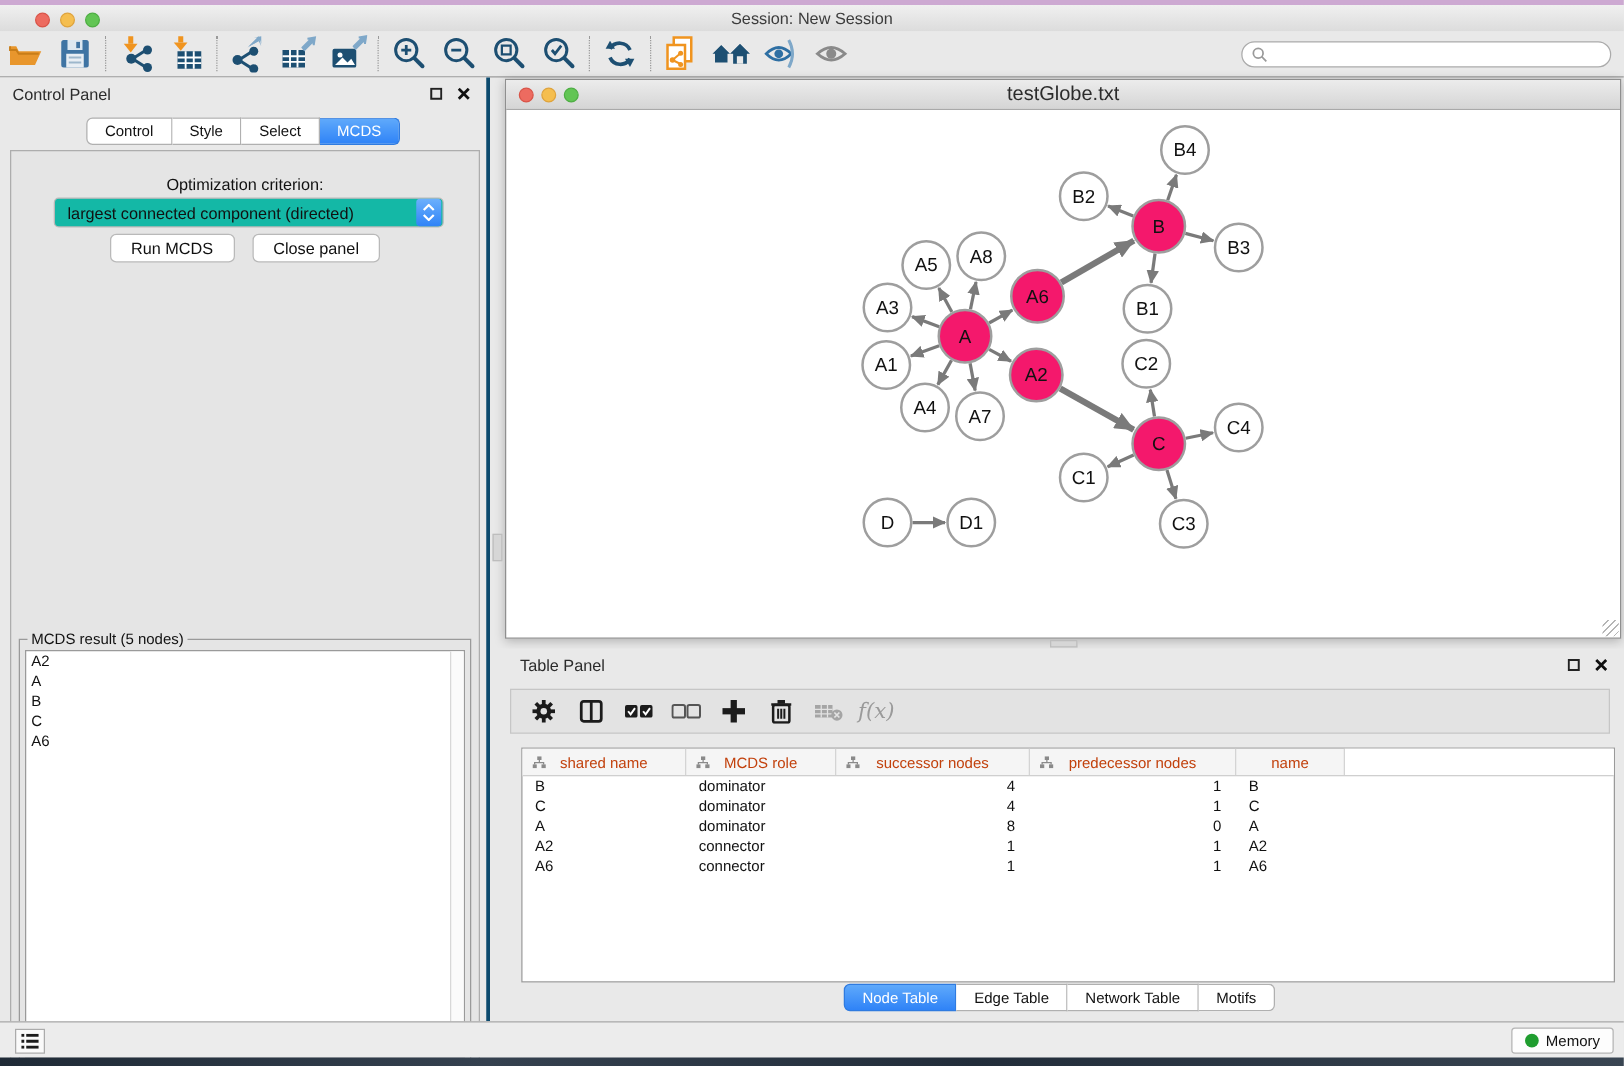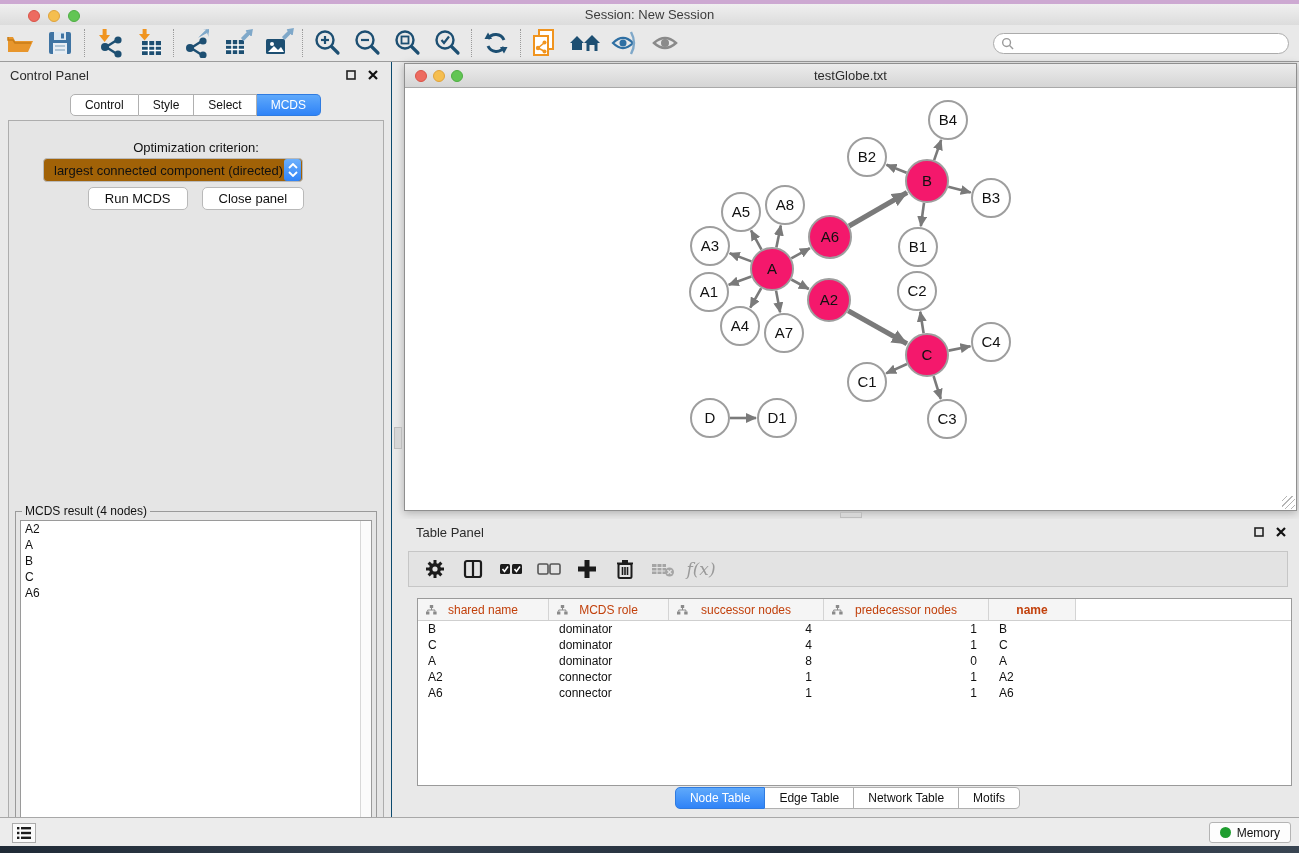"Control Panel" #control-panel { border-right: 1px solid #0c4a6e -> 3px solid #0c4a6e }
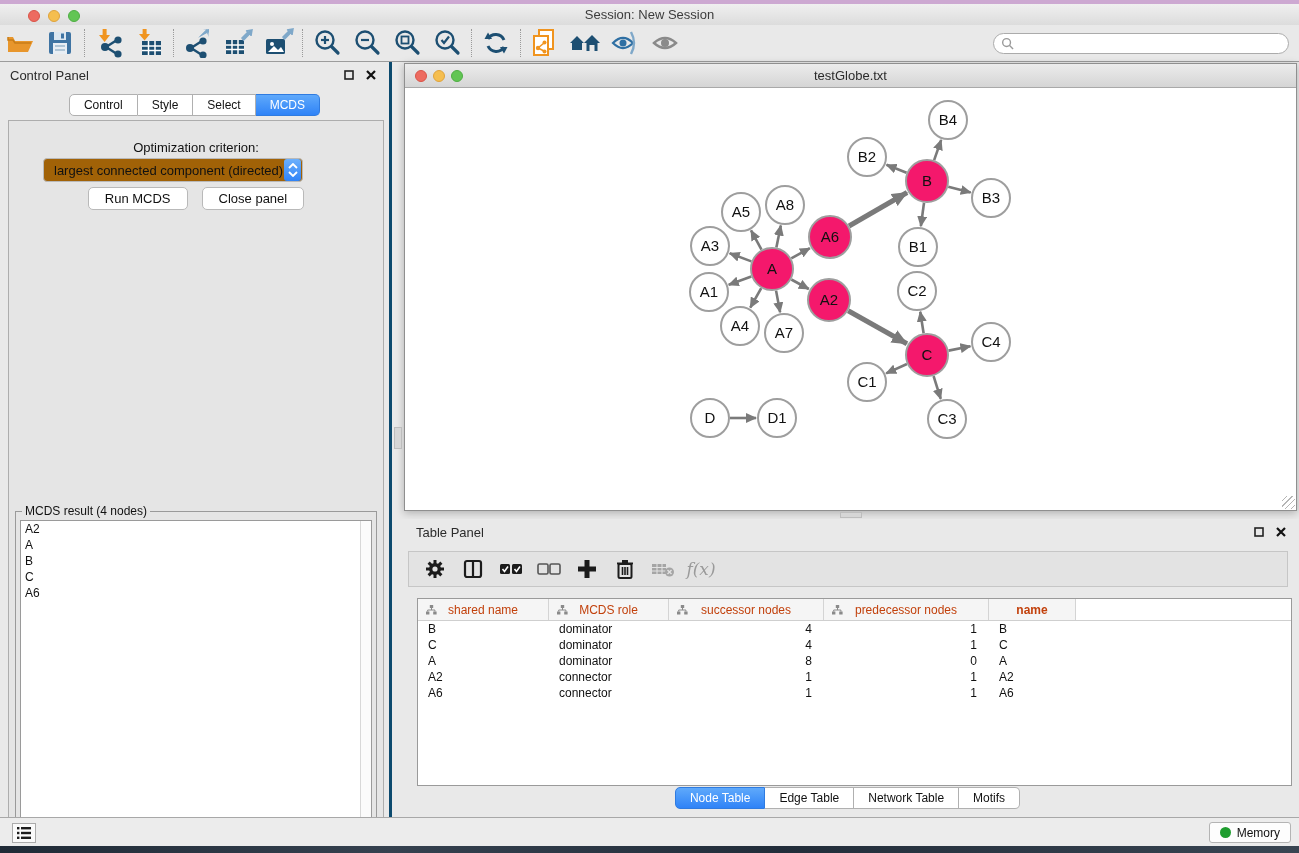"testGlobe.txt" #net-title { font-size: 13px -> 16px }
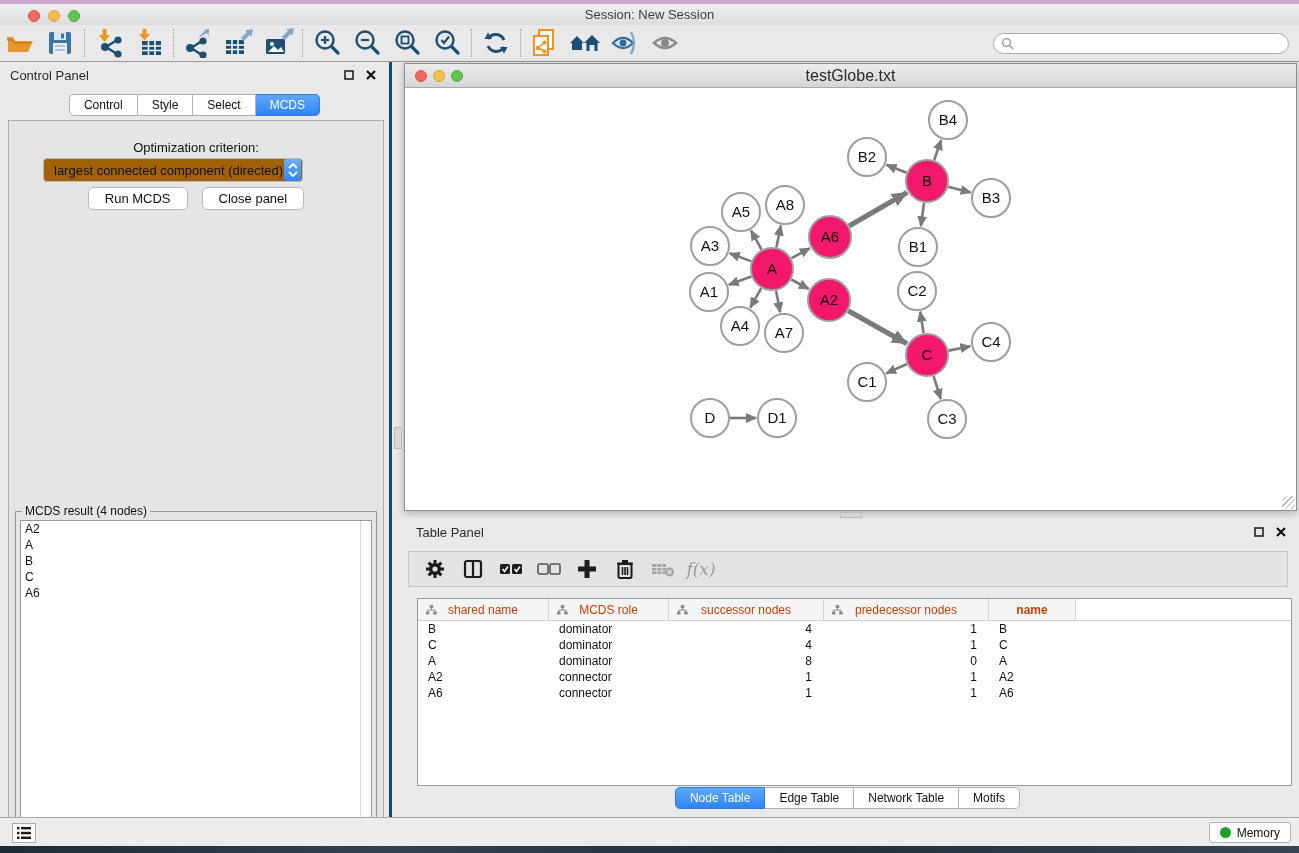"largest connected component (directed)" #opt-select { background: #a16207 -> #14b8a6; width: 260px -> 312px }
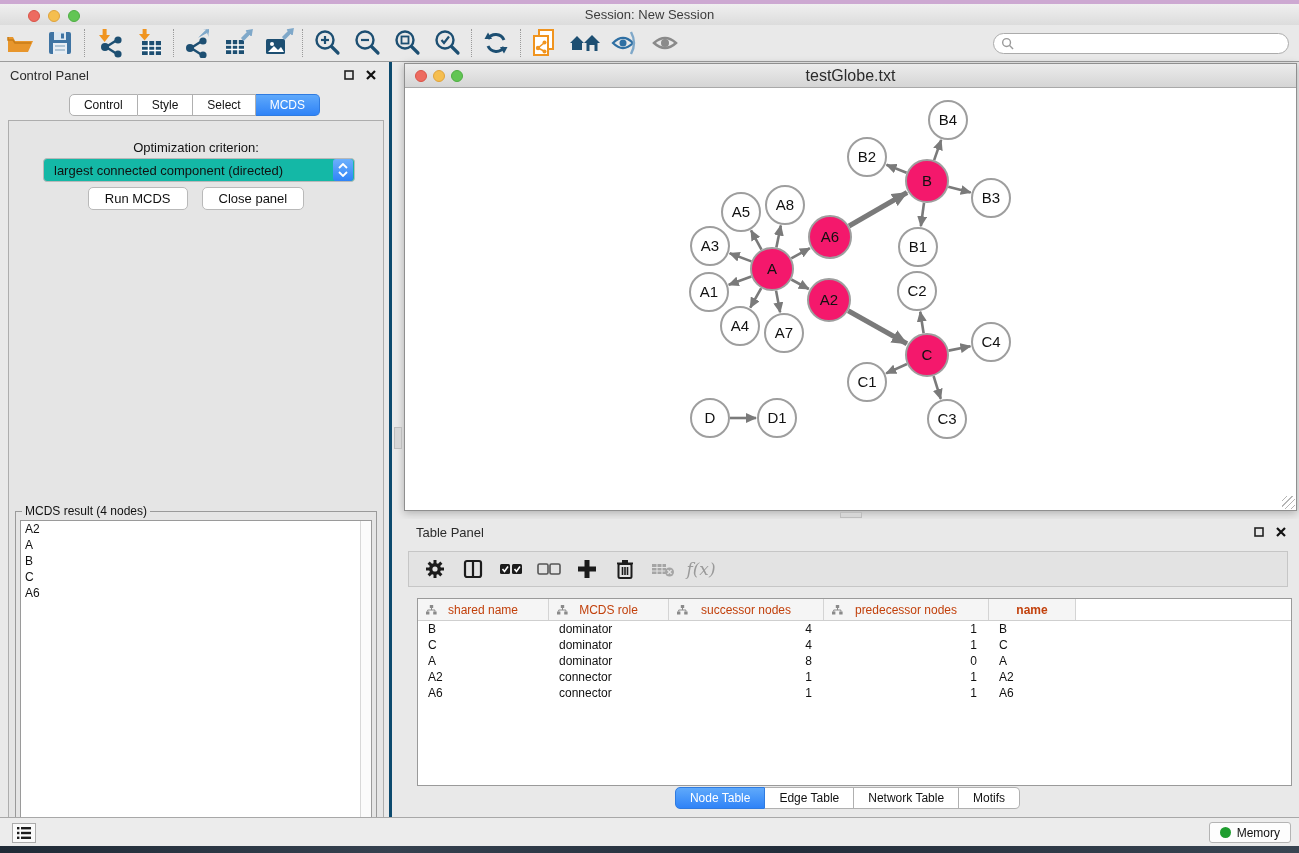"MCDS result (4 nodes)" div { text: 4 -> 5 }
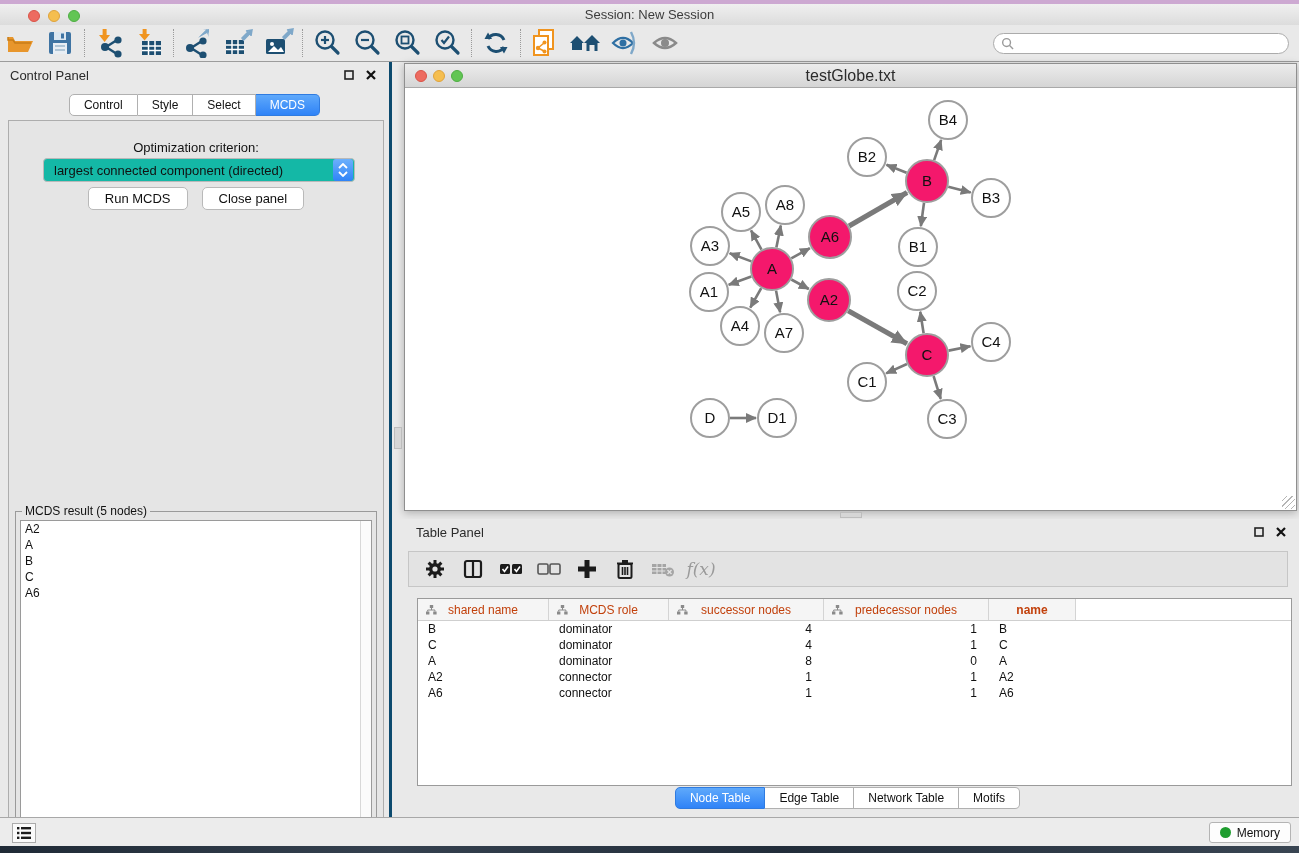"name" div.nt-hcell { font-weight: bold -> none }
